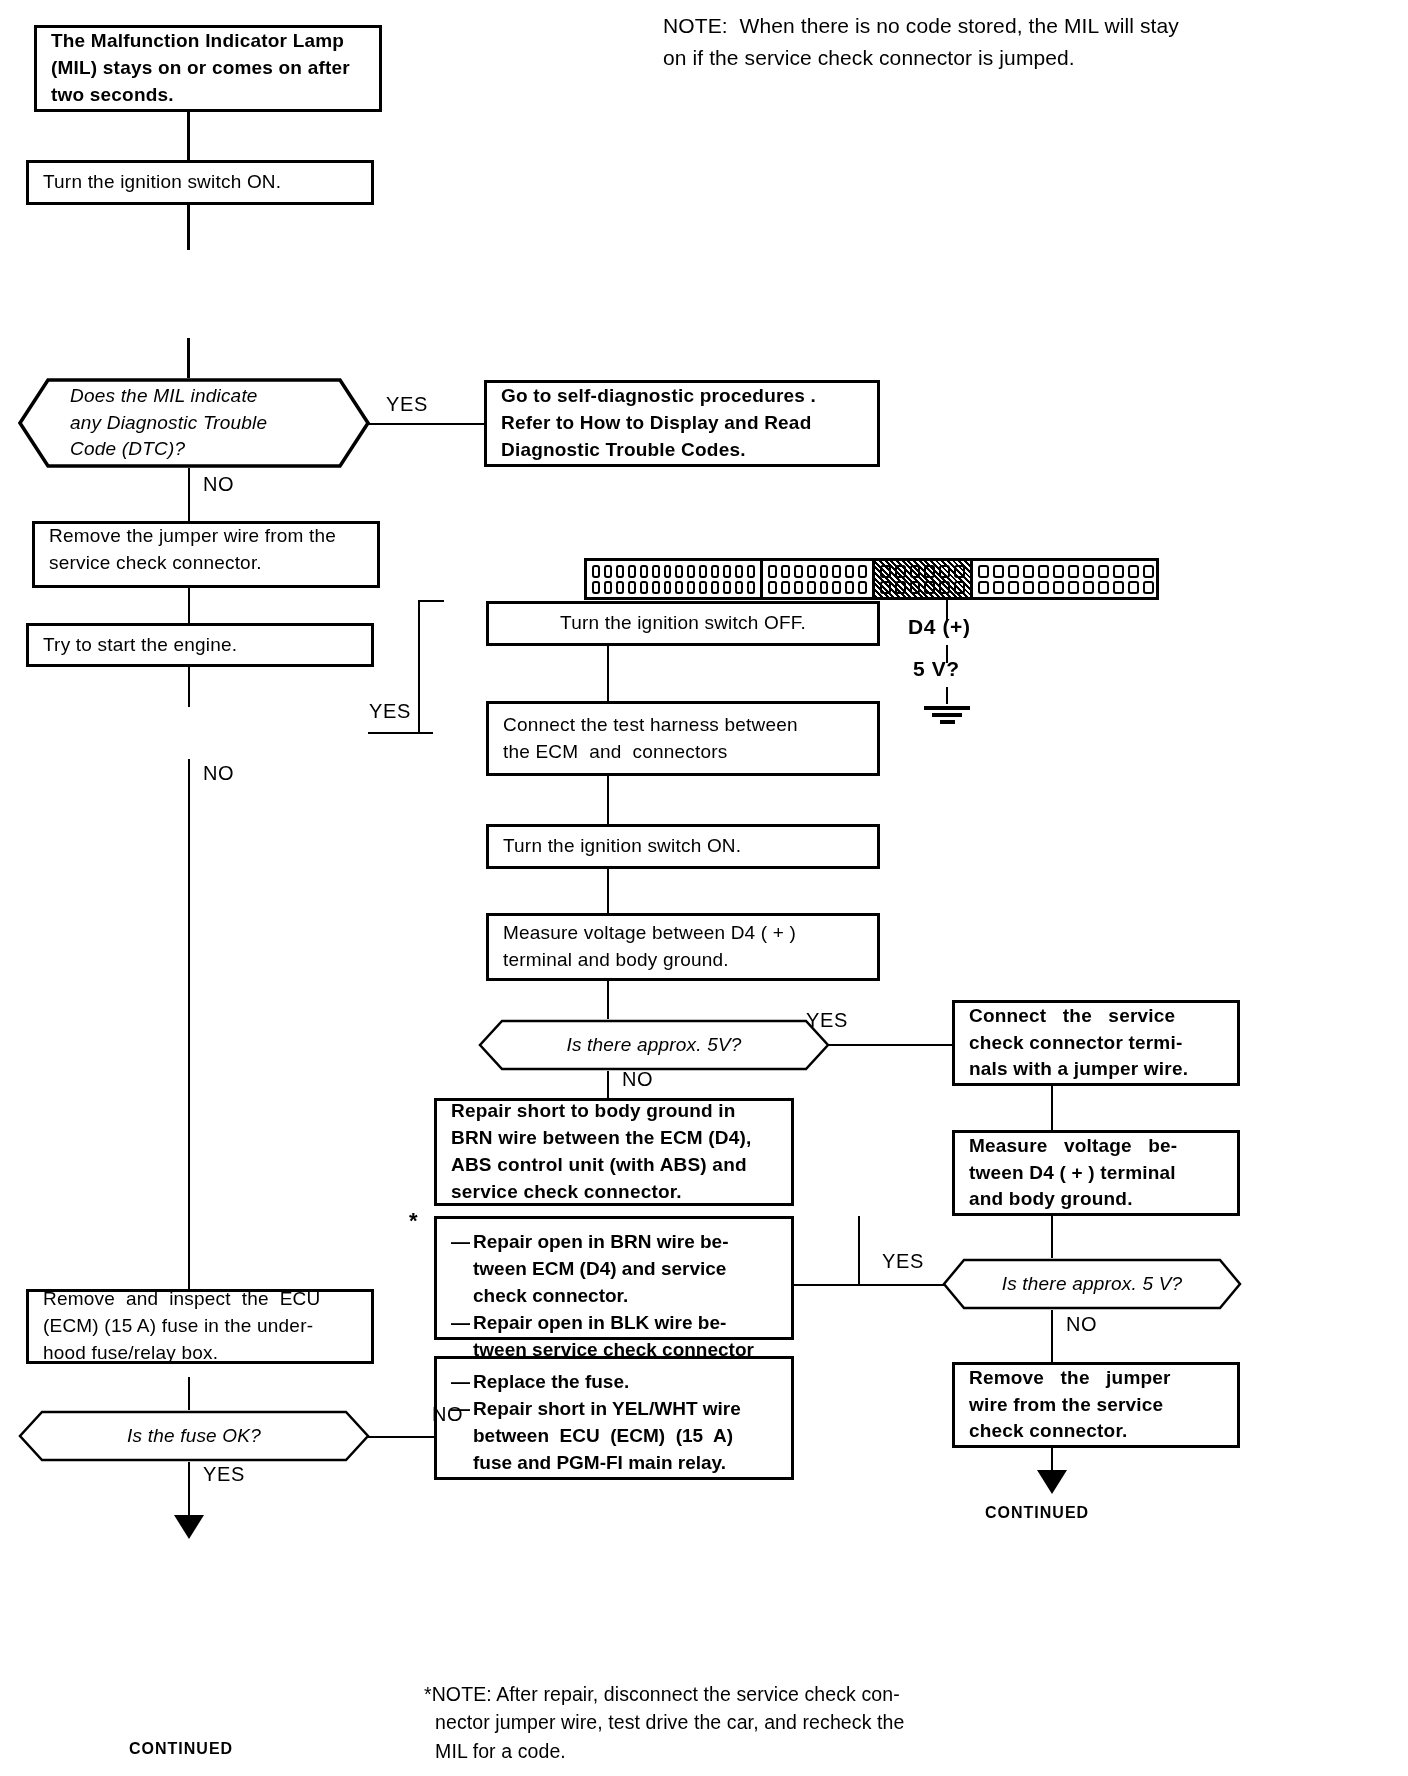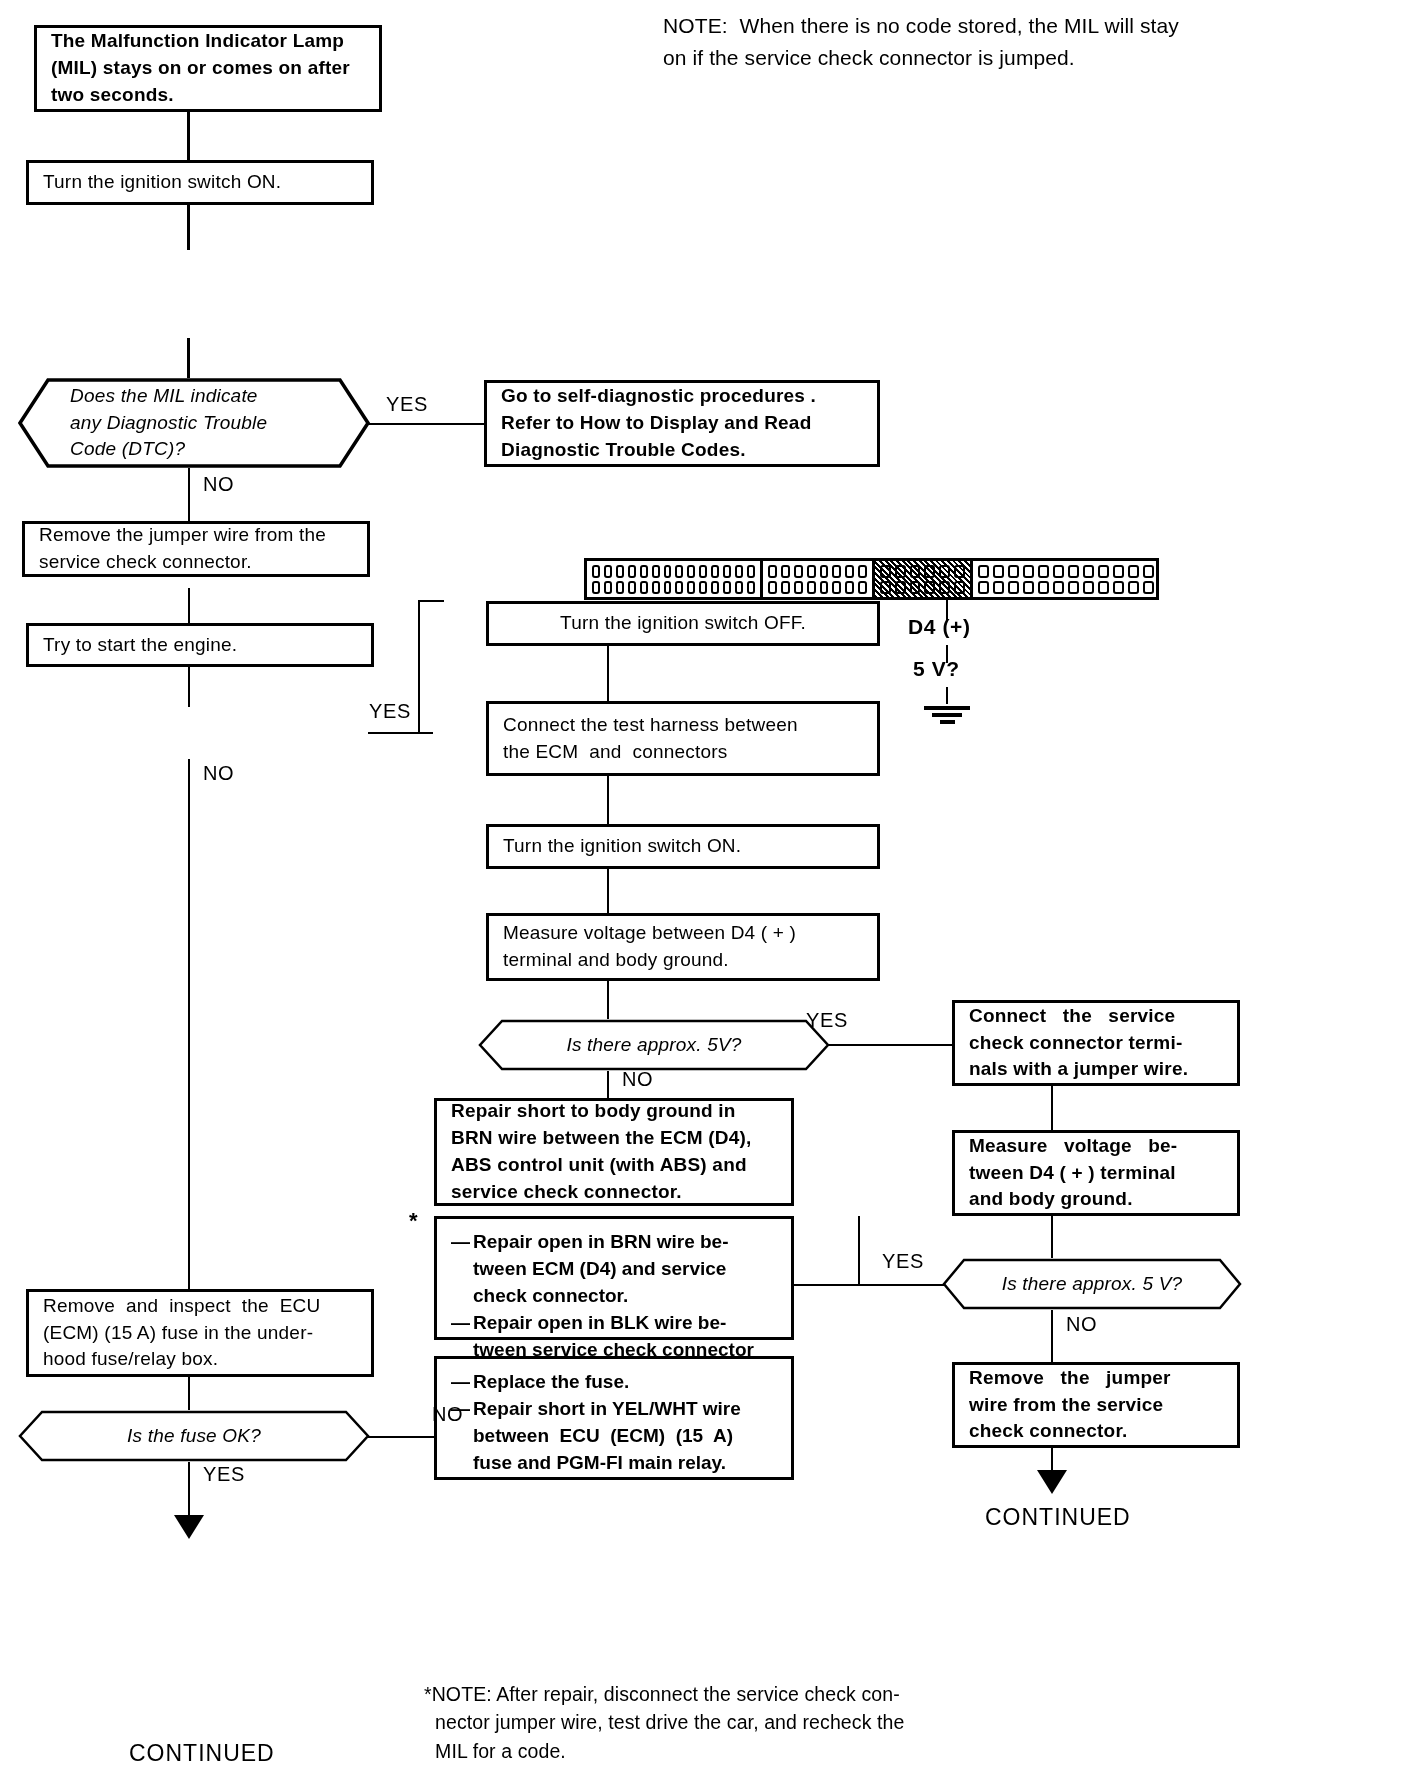"Remove the jumper wire from" div.box { align-items: none -> flex-end; height: 56px -> 67px; left: 22px -> 32px }
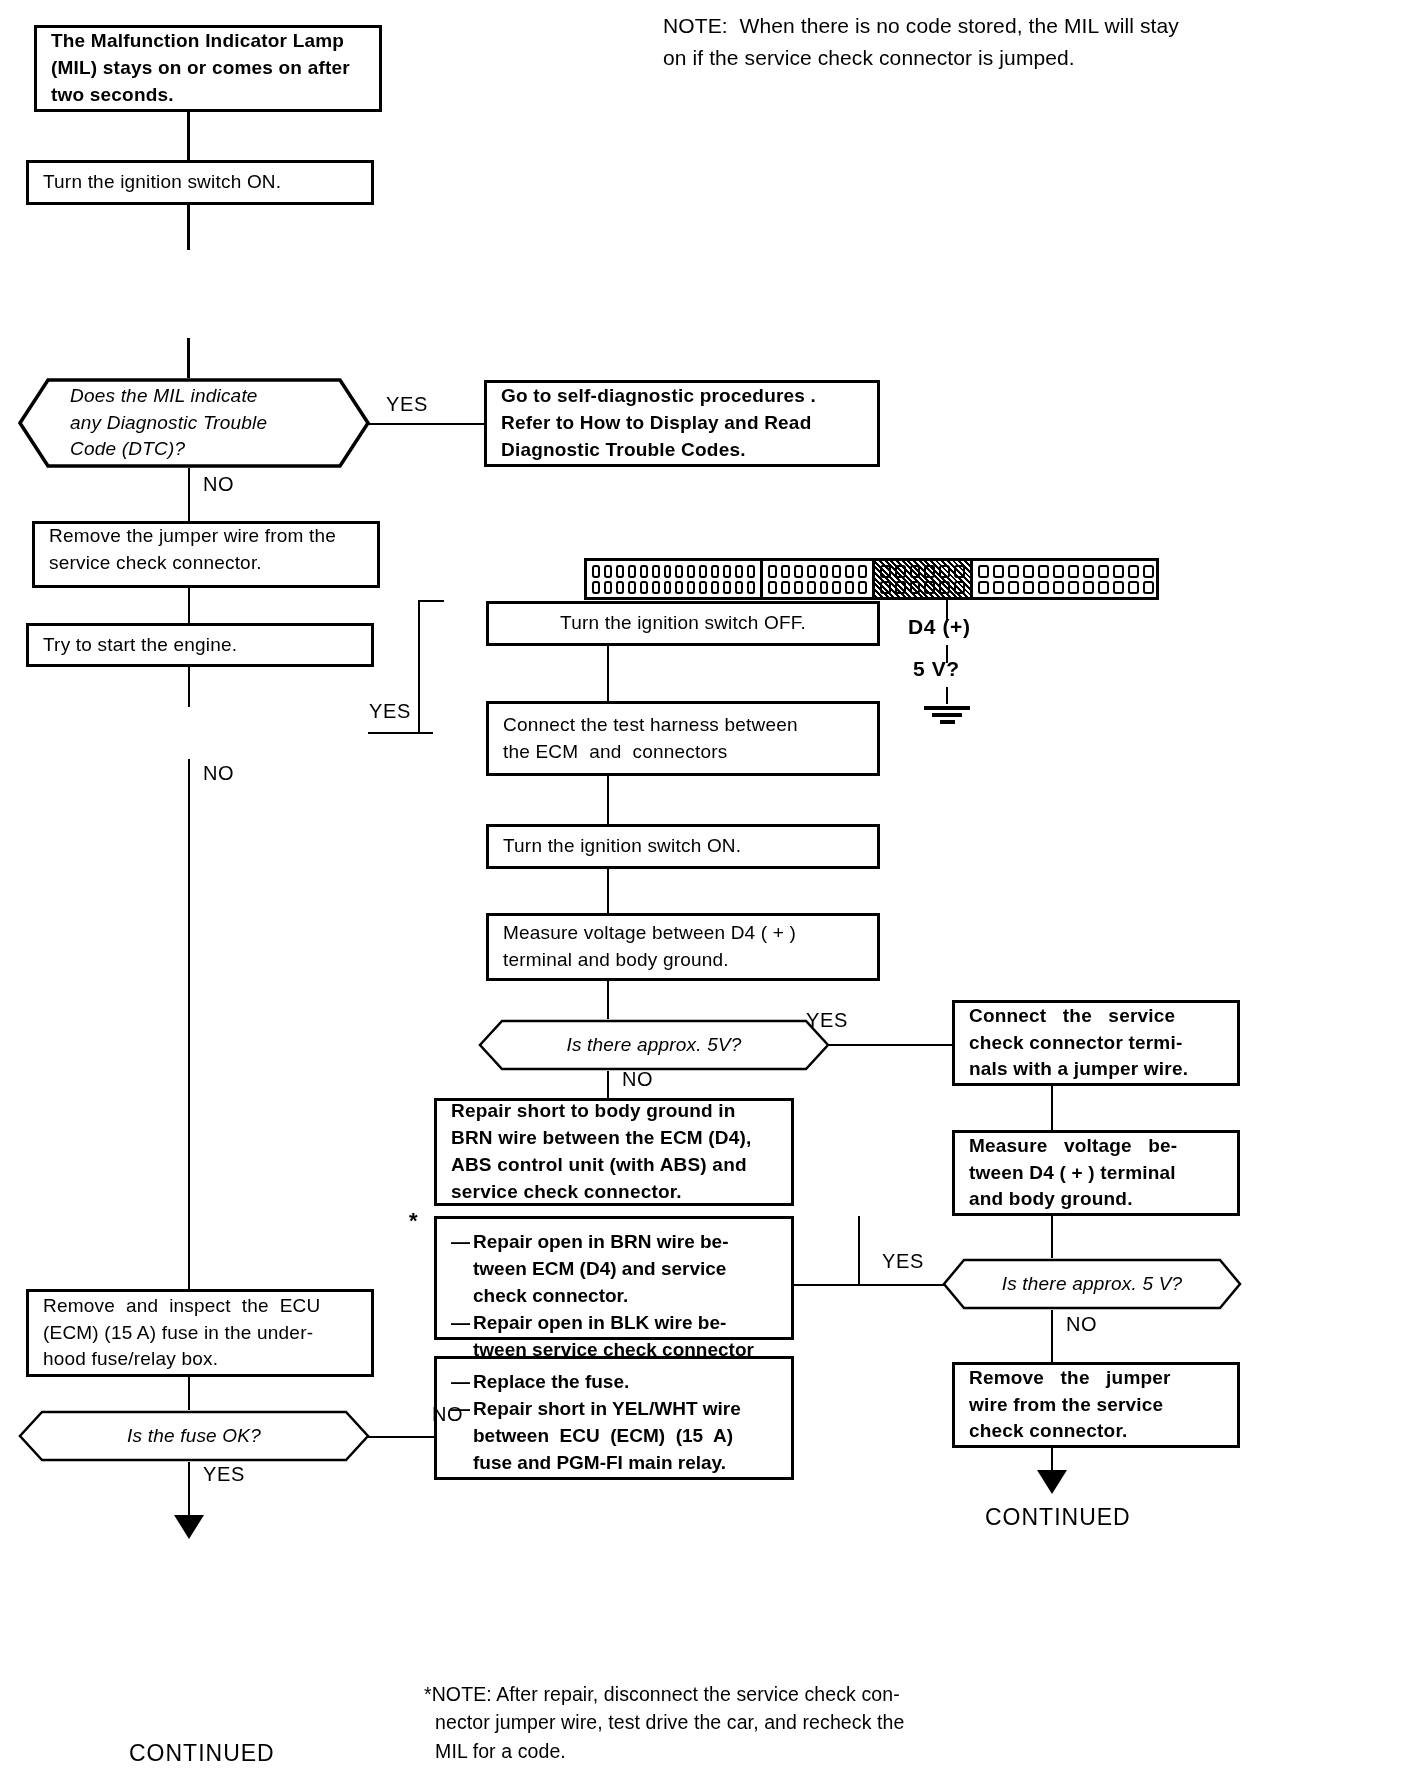"Remove and inspect the ECU" div.box { height: 88px -> 75px }
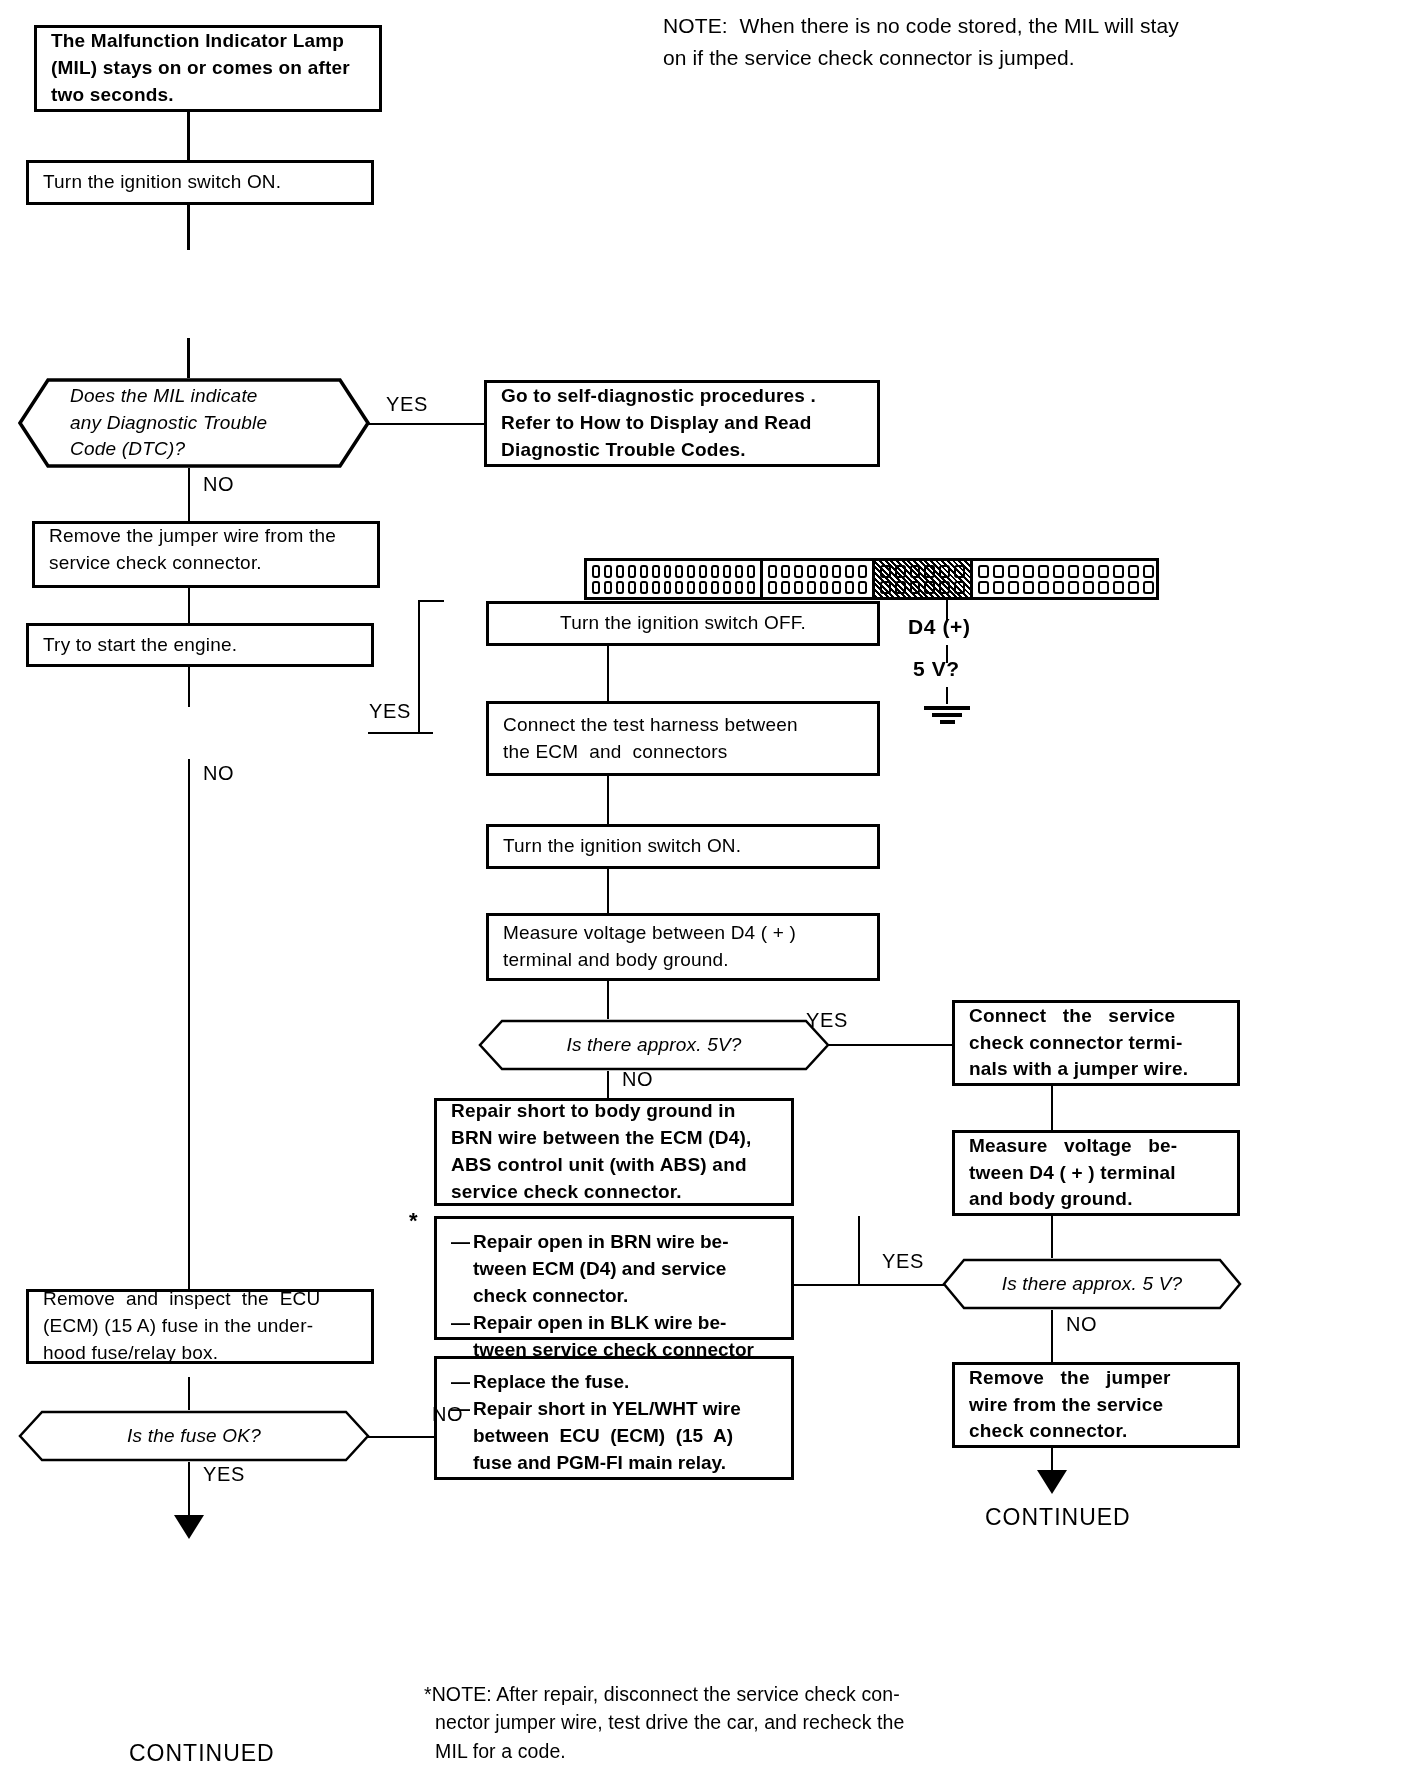"CONTINUED" .continued { font-size: 23px -> 16px; font-weight: normal -> bold }
